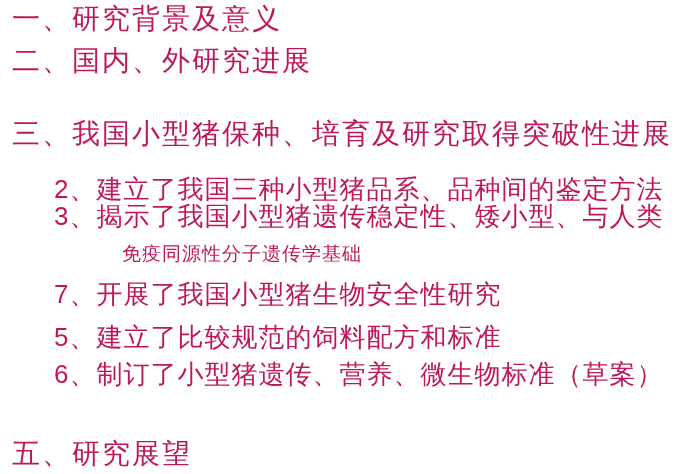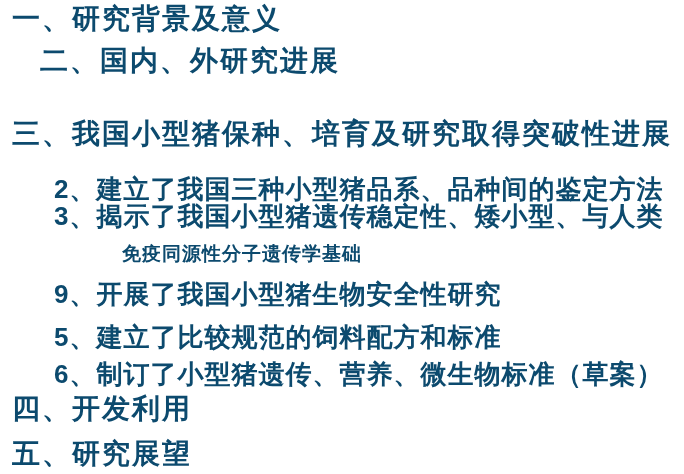"一、研究背景及意义" .line { color: #0c4a6e -> #be185d; font-weight: bold -> normal }
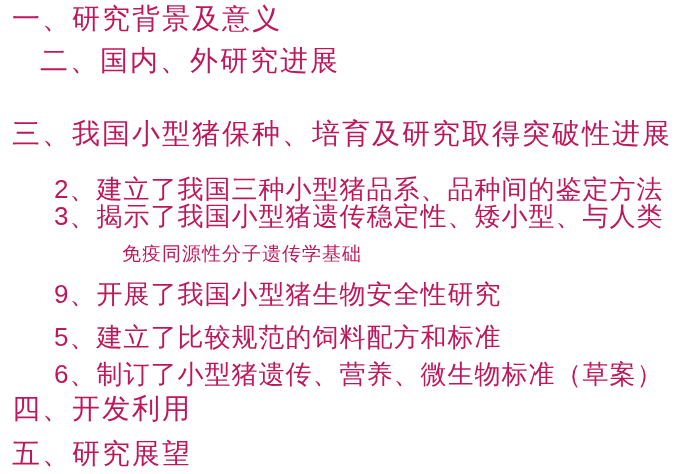"二、国内、外研究进展" .l2 { margin-left: 28px -> none }
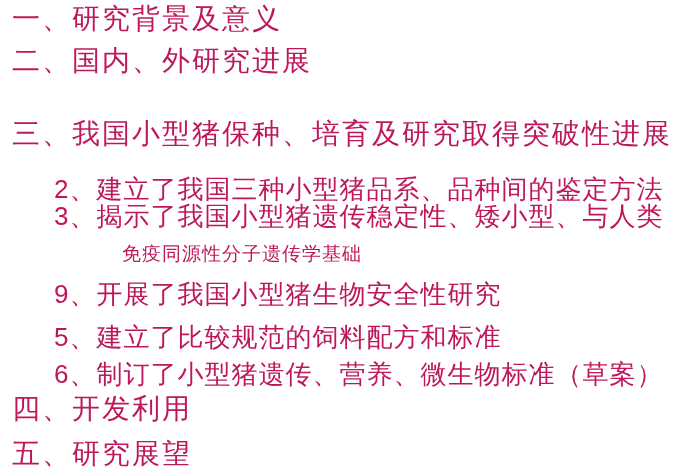"9、开展了我国小型猪生物安全性研究" div.line { text: 9 -> 7 }
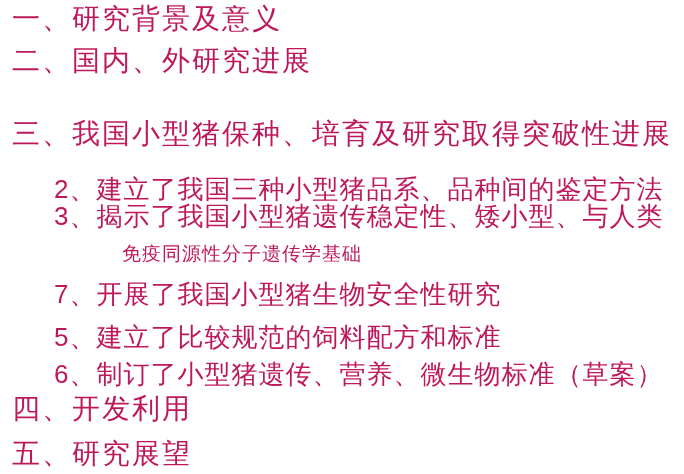"四、开发利用" div.line { html: <div>四、开发利用</div> -> none }
